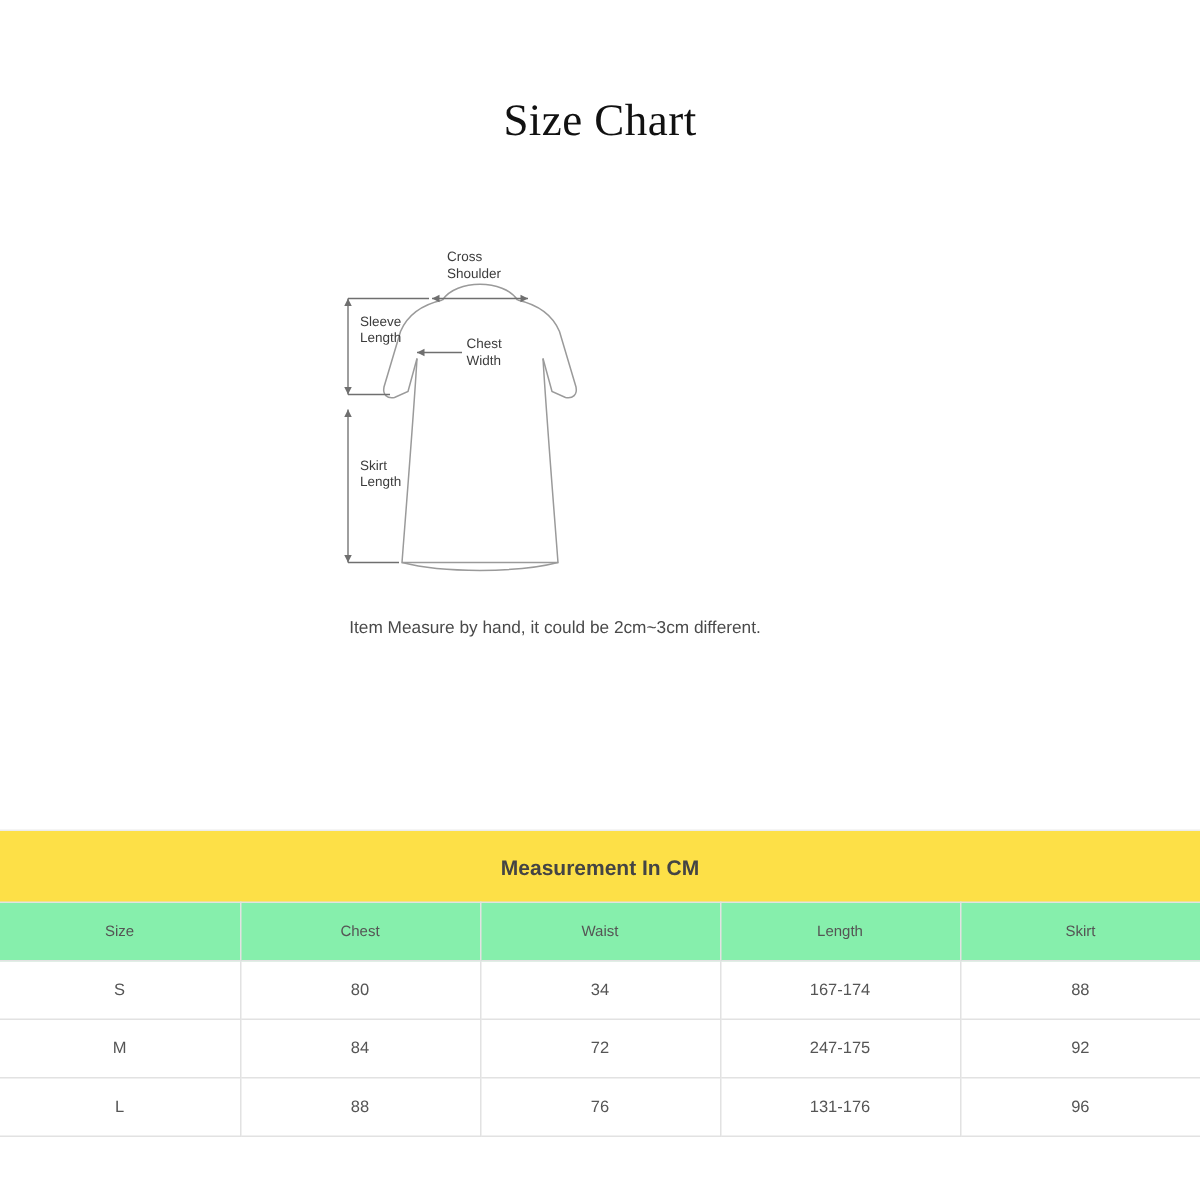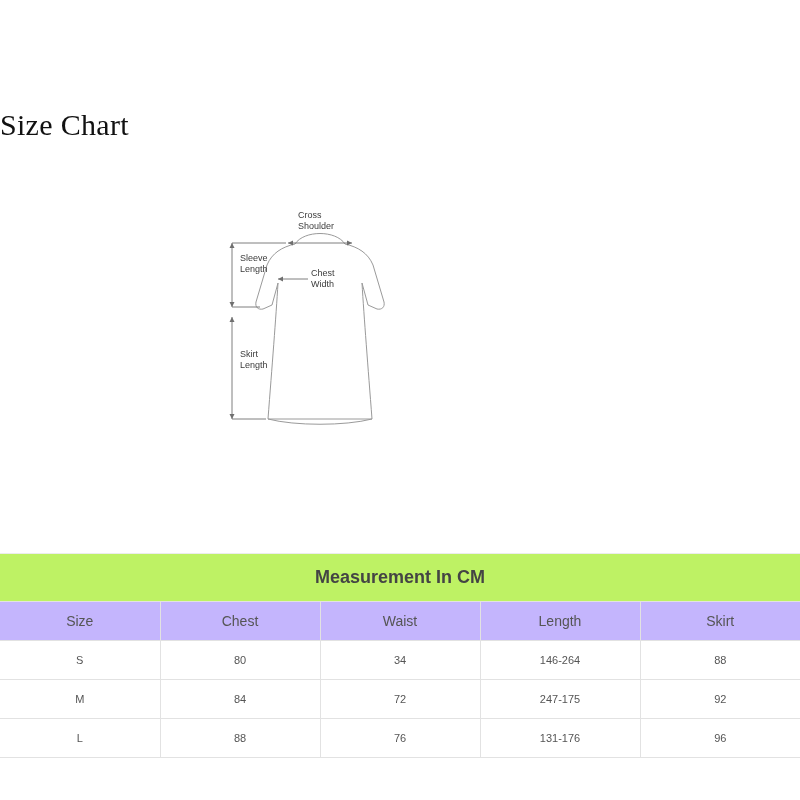"Size Chart" .title { padding-top: 108px -> 64px; text-align: left -> center }
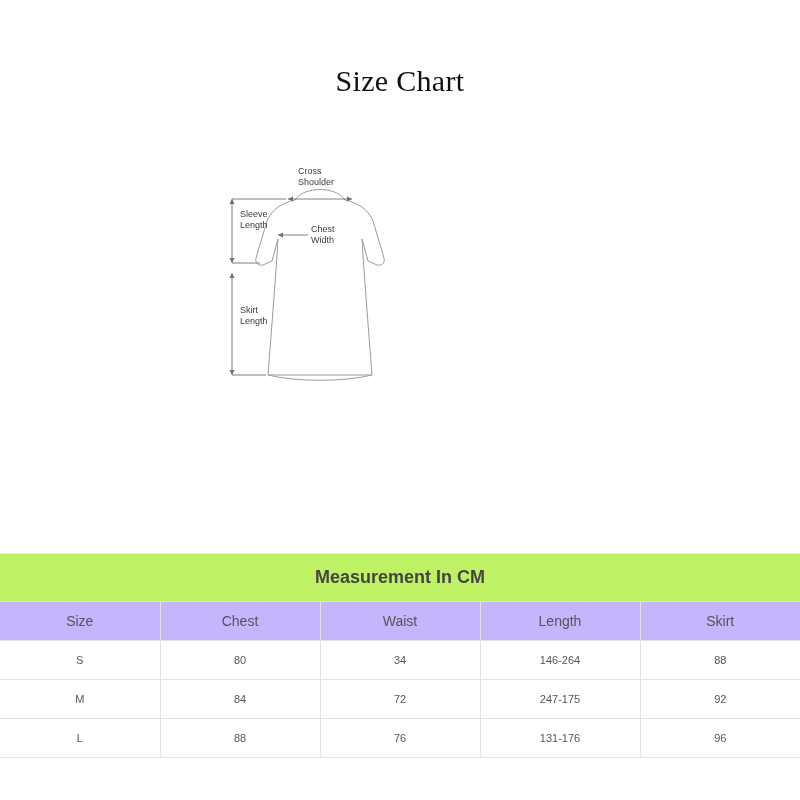"Item Measure by hand, it" div.note { html: none -> <div>Item Measure by hand, it could be 2cm~3cm different.</div> }
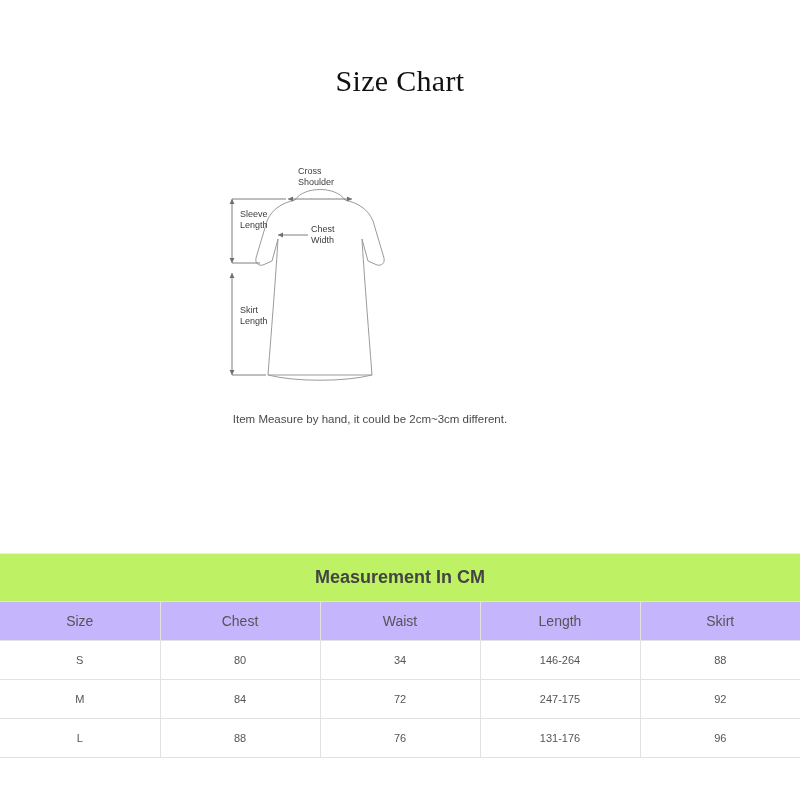"Measurement In CM" tr.measure-head td { background: #bef264 -> #fde047; font-size: 18px -> 14px }
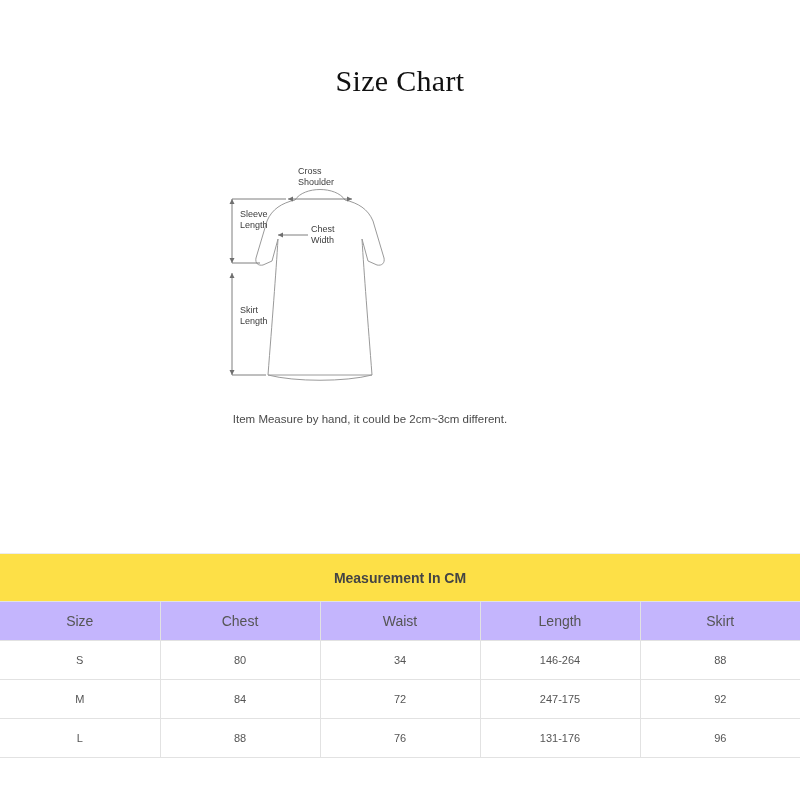"Size" tr.col-head td { background: #c4b5fd -> #86efac; font-size: 14px -> 10px }
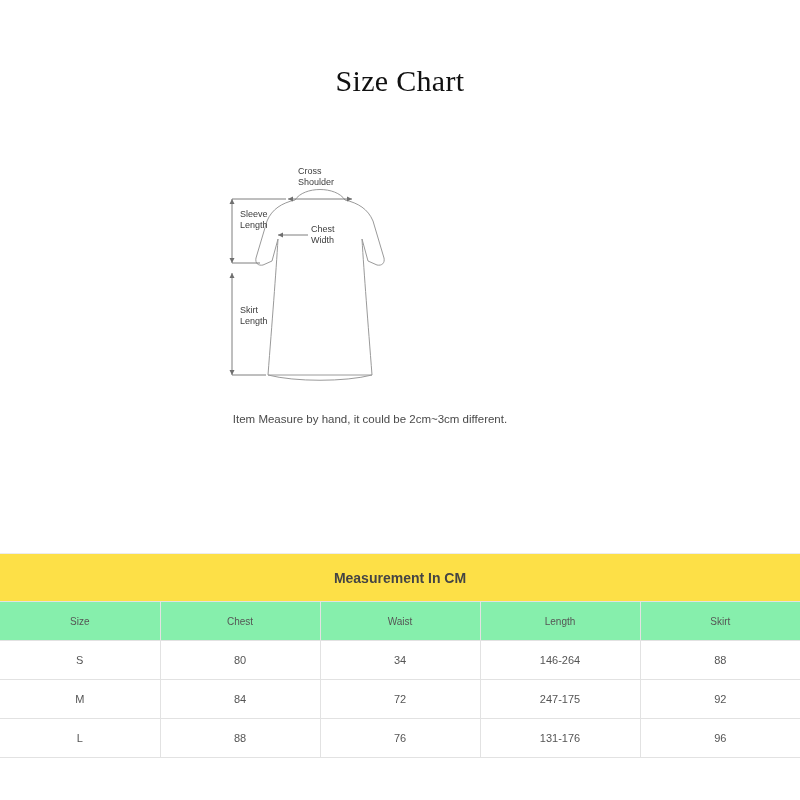"146-264" td { text: 146-264 -> 167-174 }
